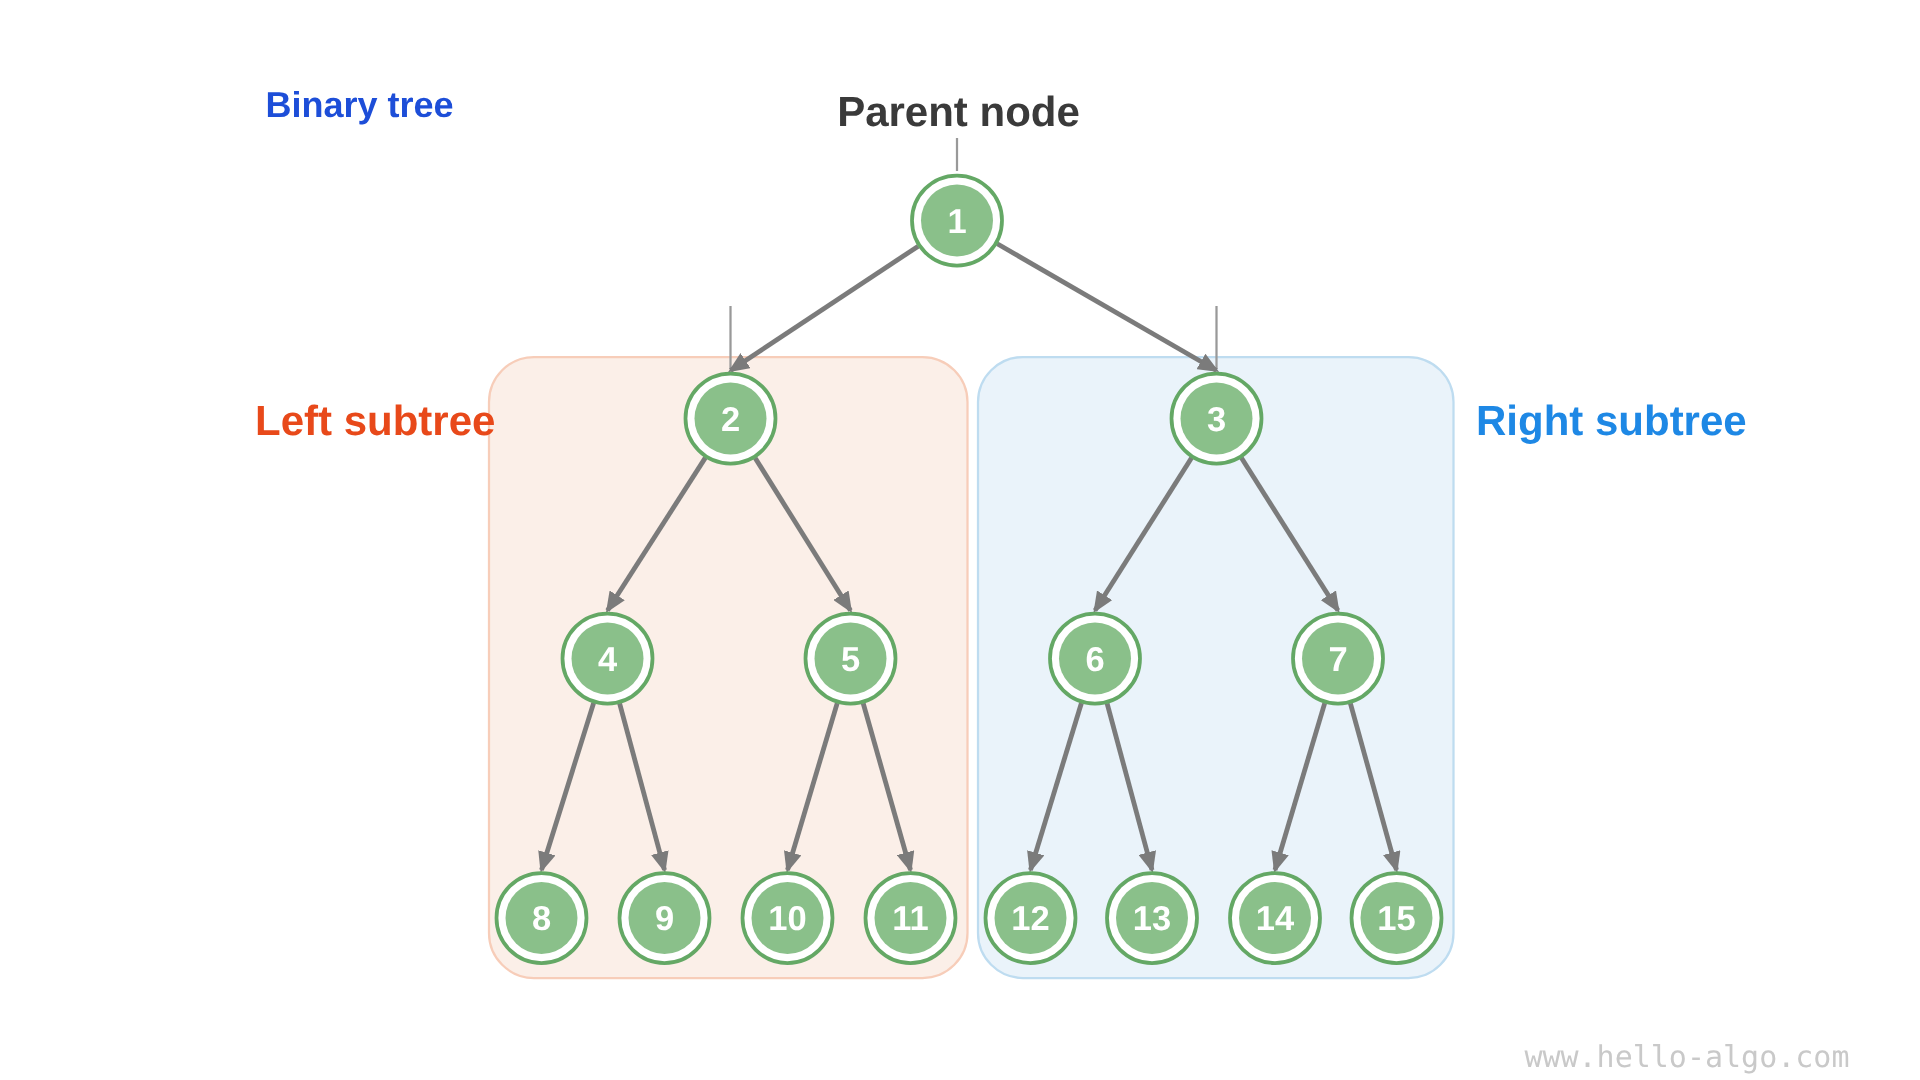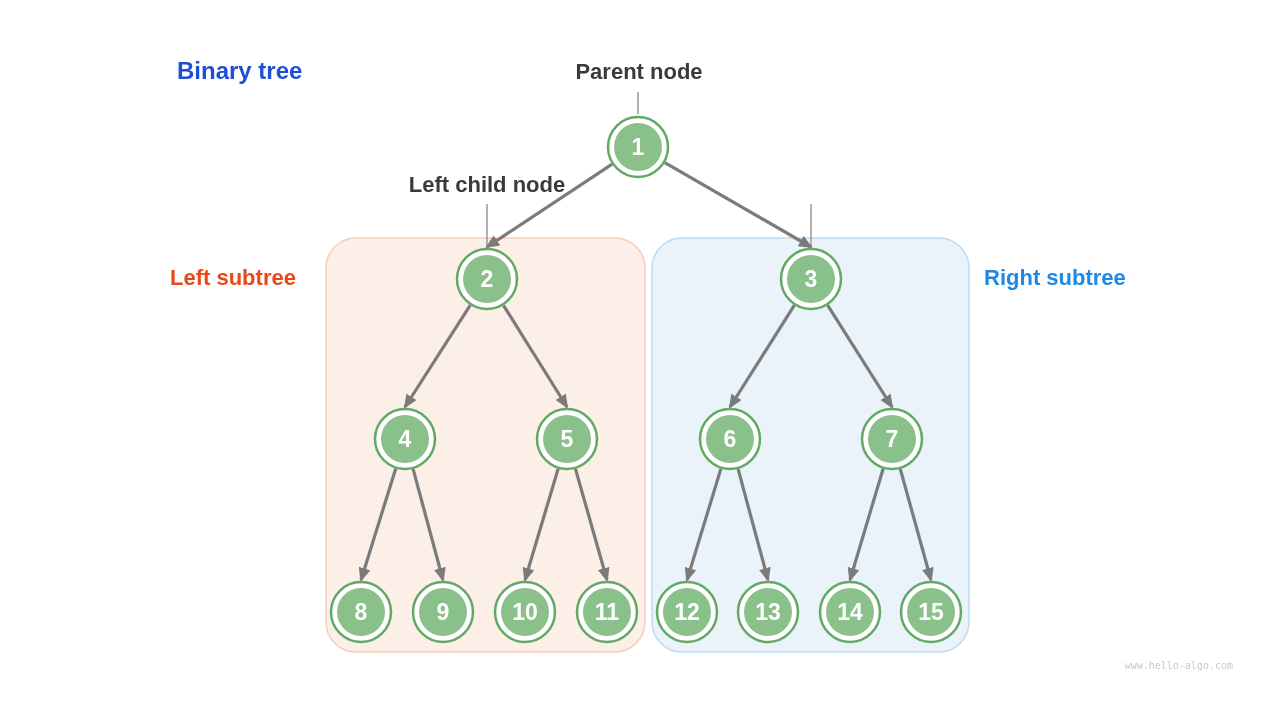"Parent node" .label { font-size: 22px -> 28px }
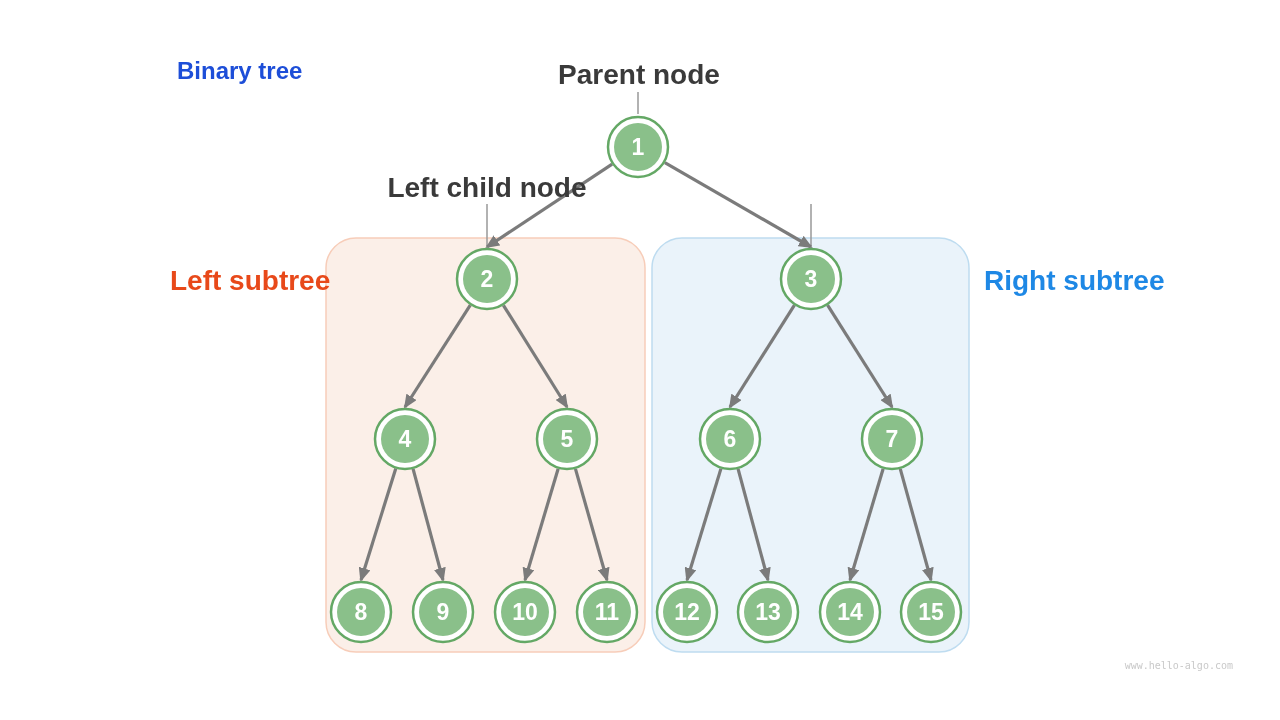"Left child node" div.label { html: <div>Left child node</div> -> none }
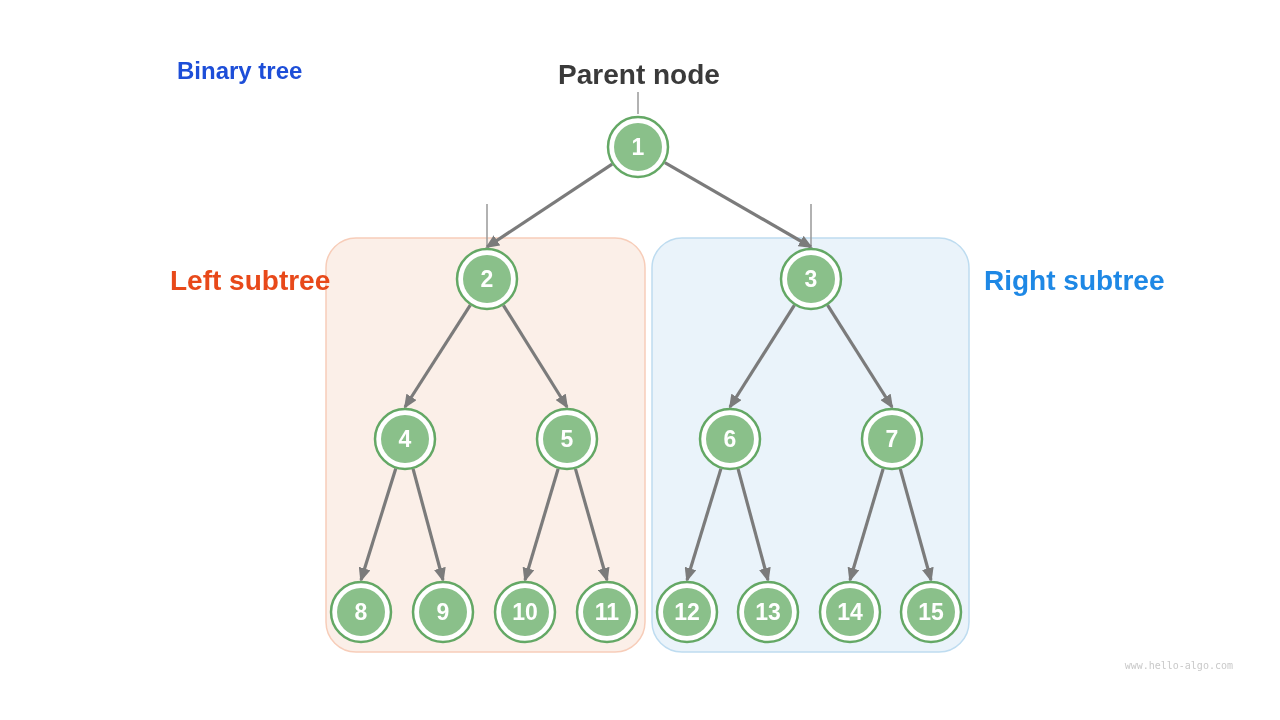"www.hello-algo.com" .watermark-label { font-size: 10px -> 20px; top: 660px -> 693px }
